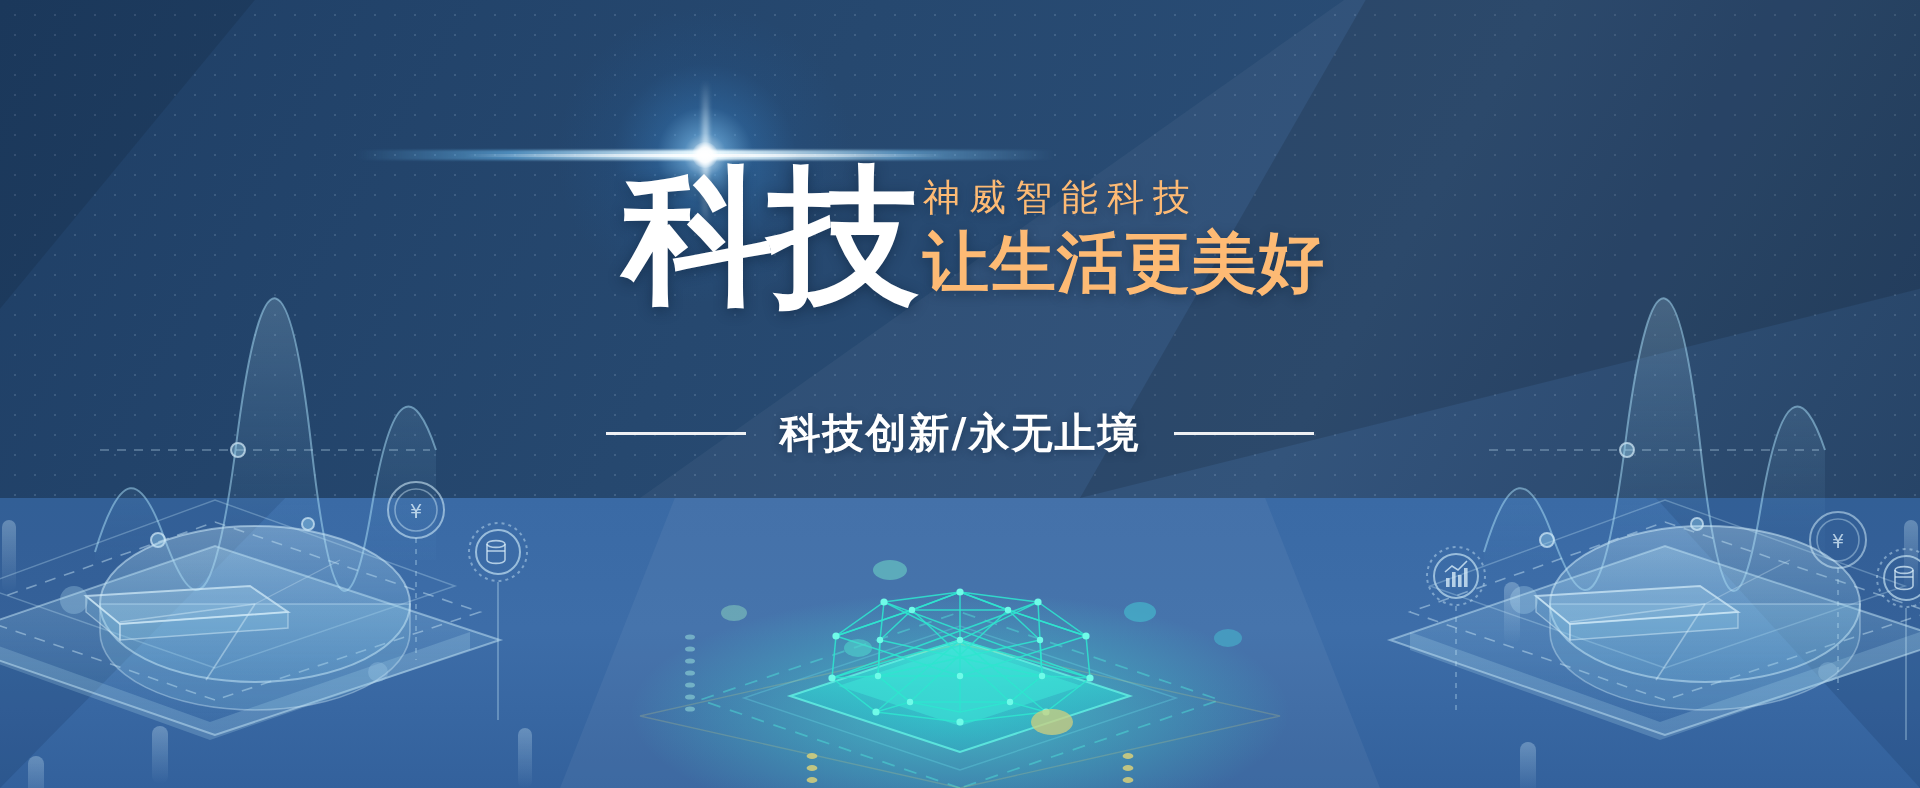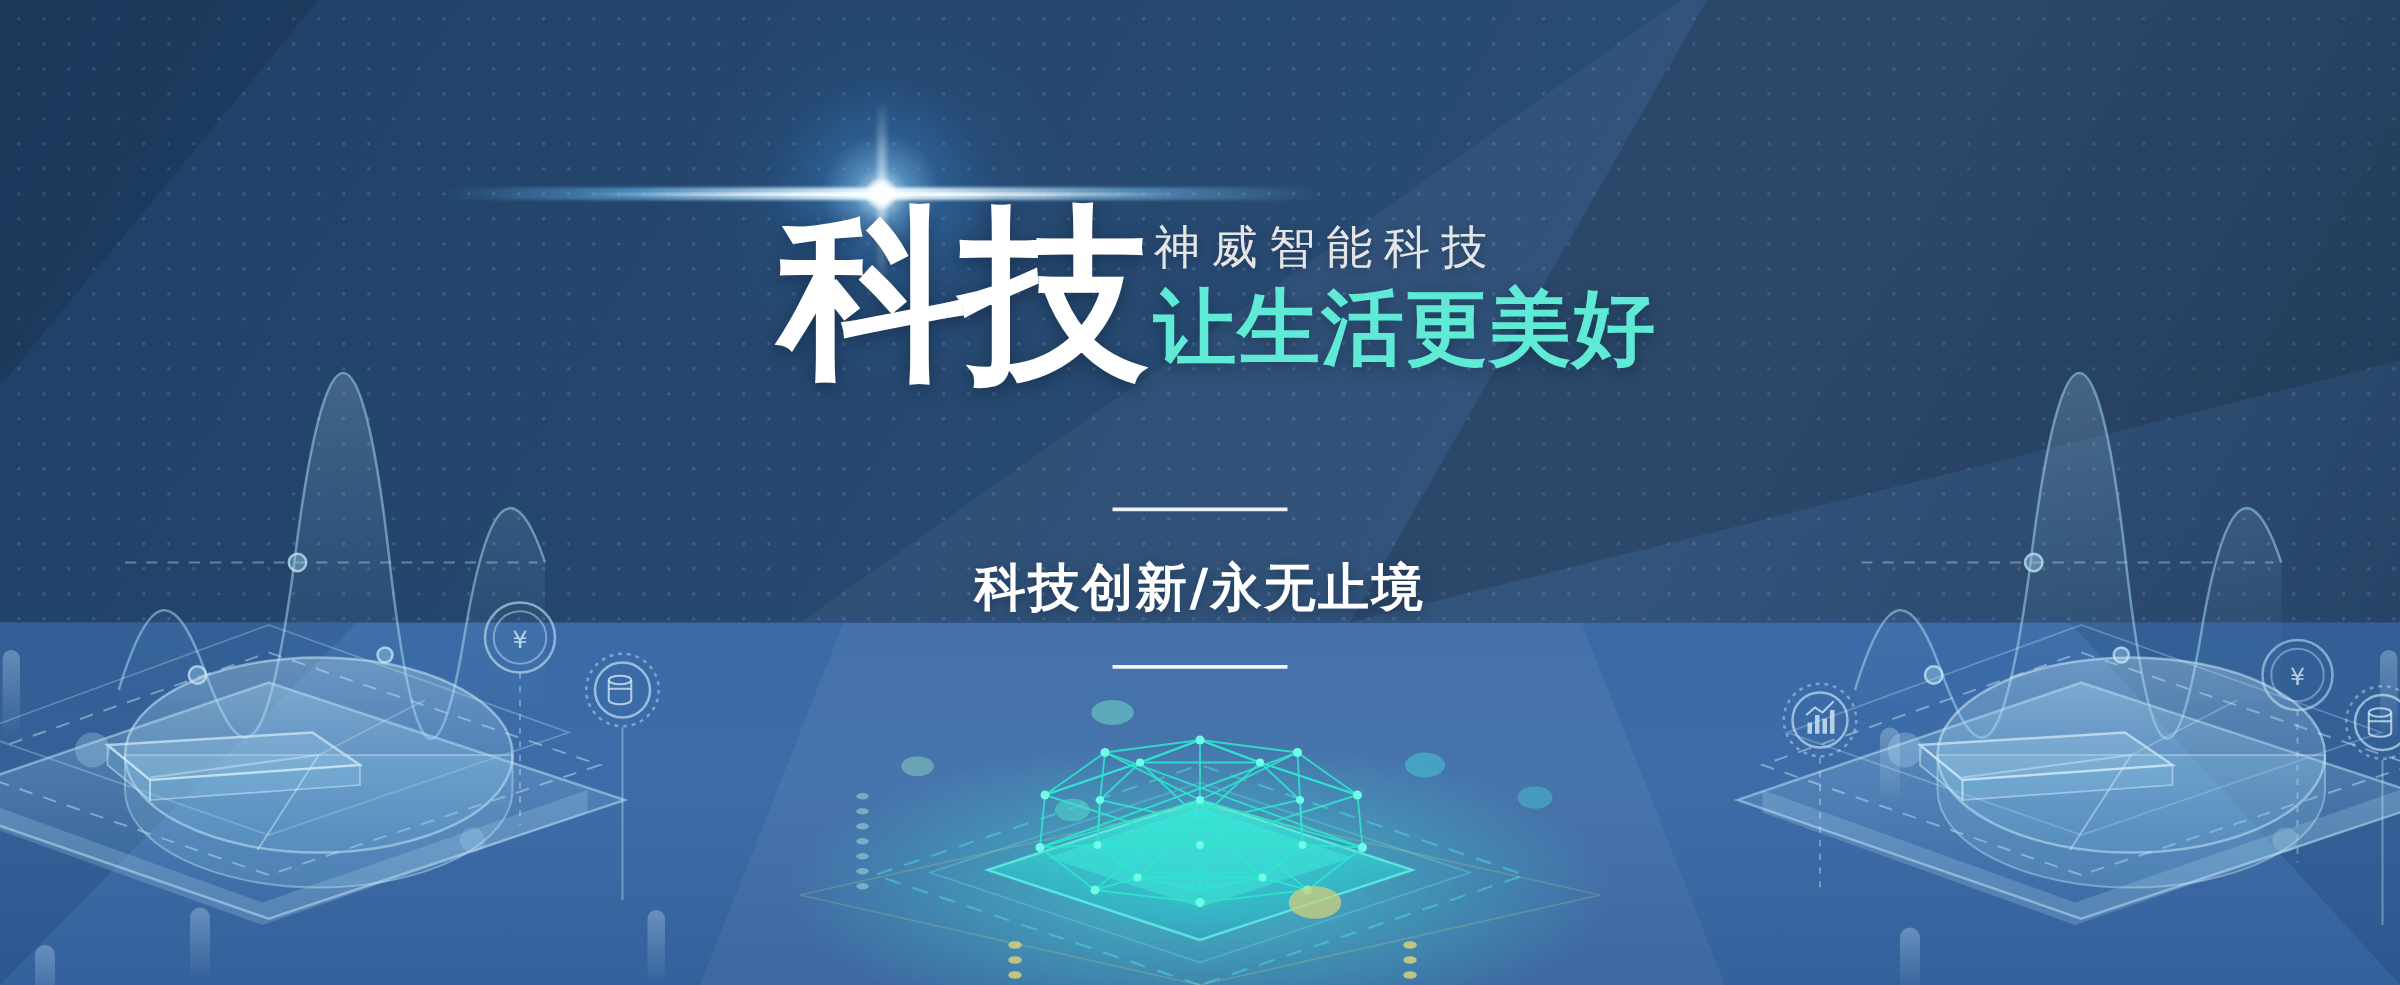"神威智能科技" .kw-sub { color: #e5e5e5 -> #fdba74 }
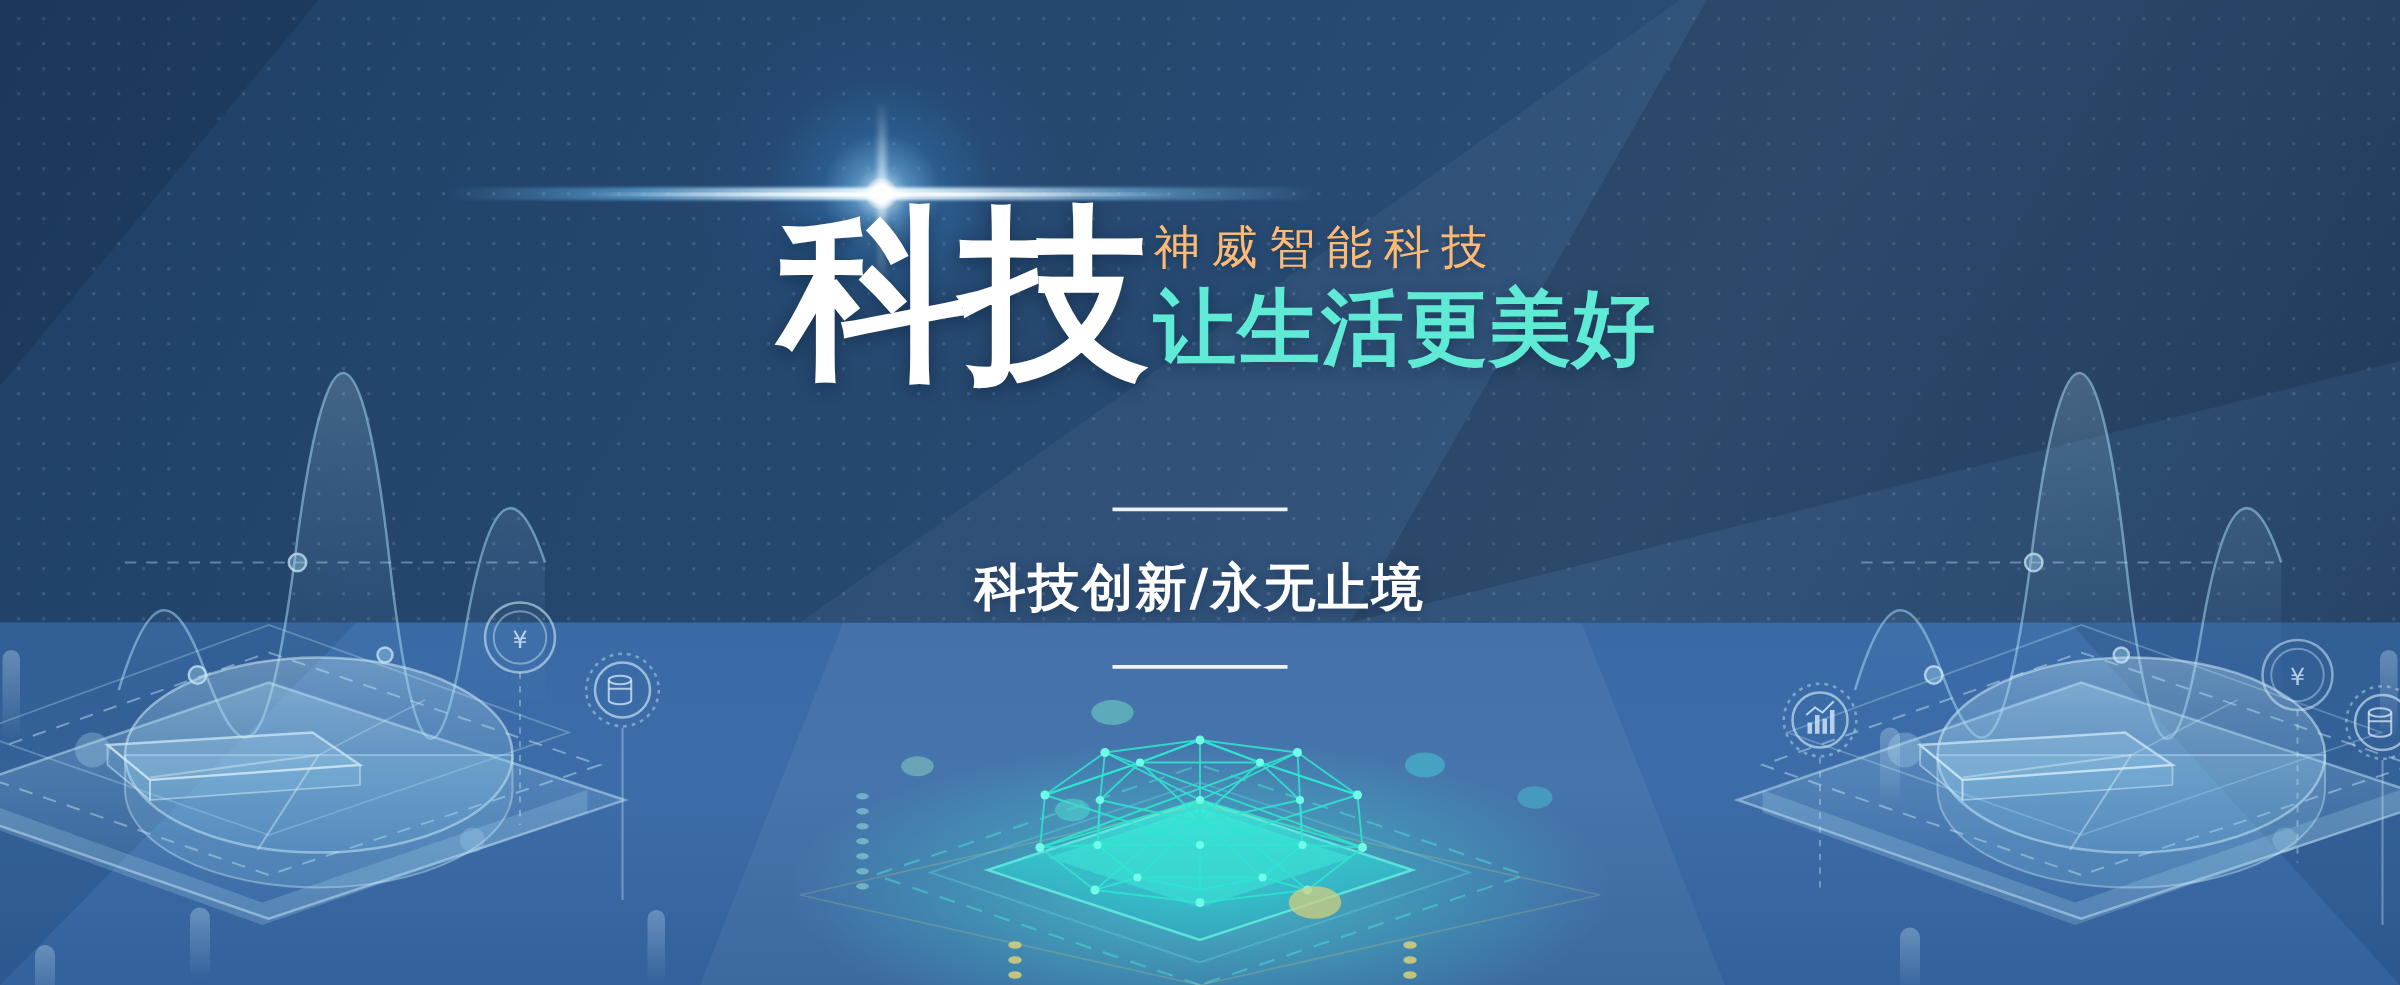"让生活更美好" .kw-slogan { color: #5eead4 -> #fdba74 }
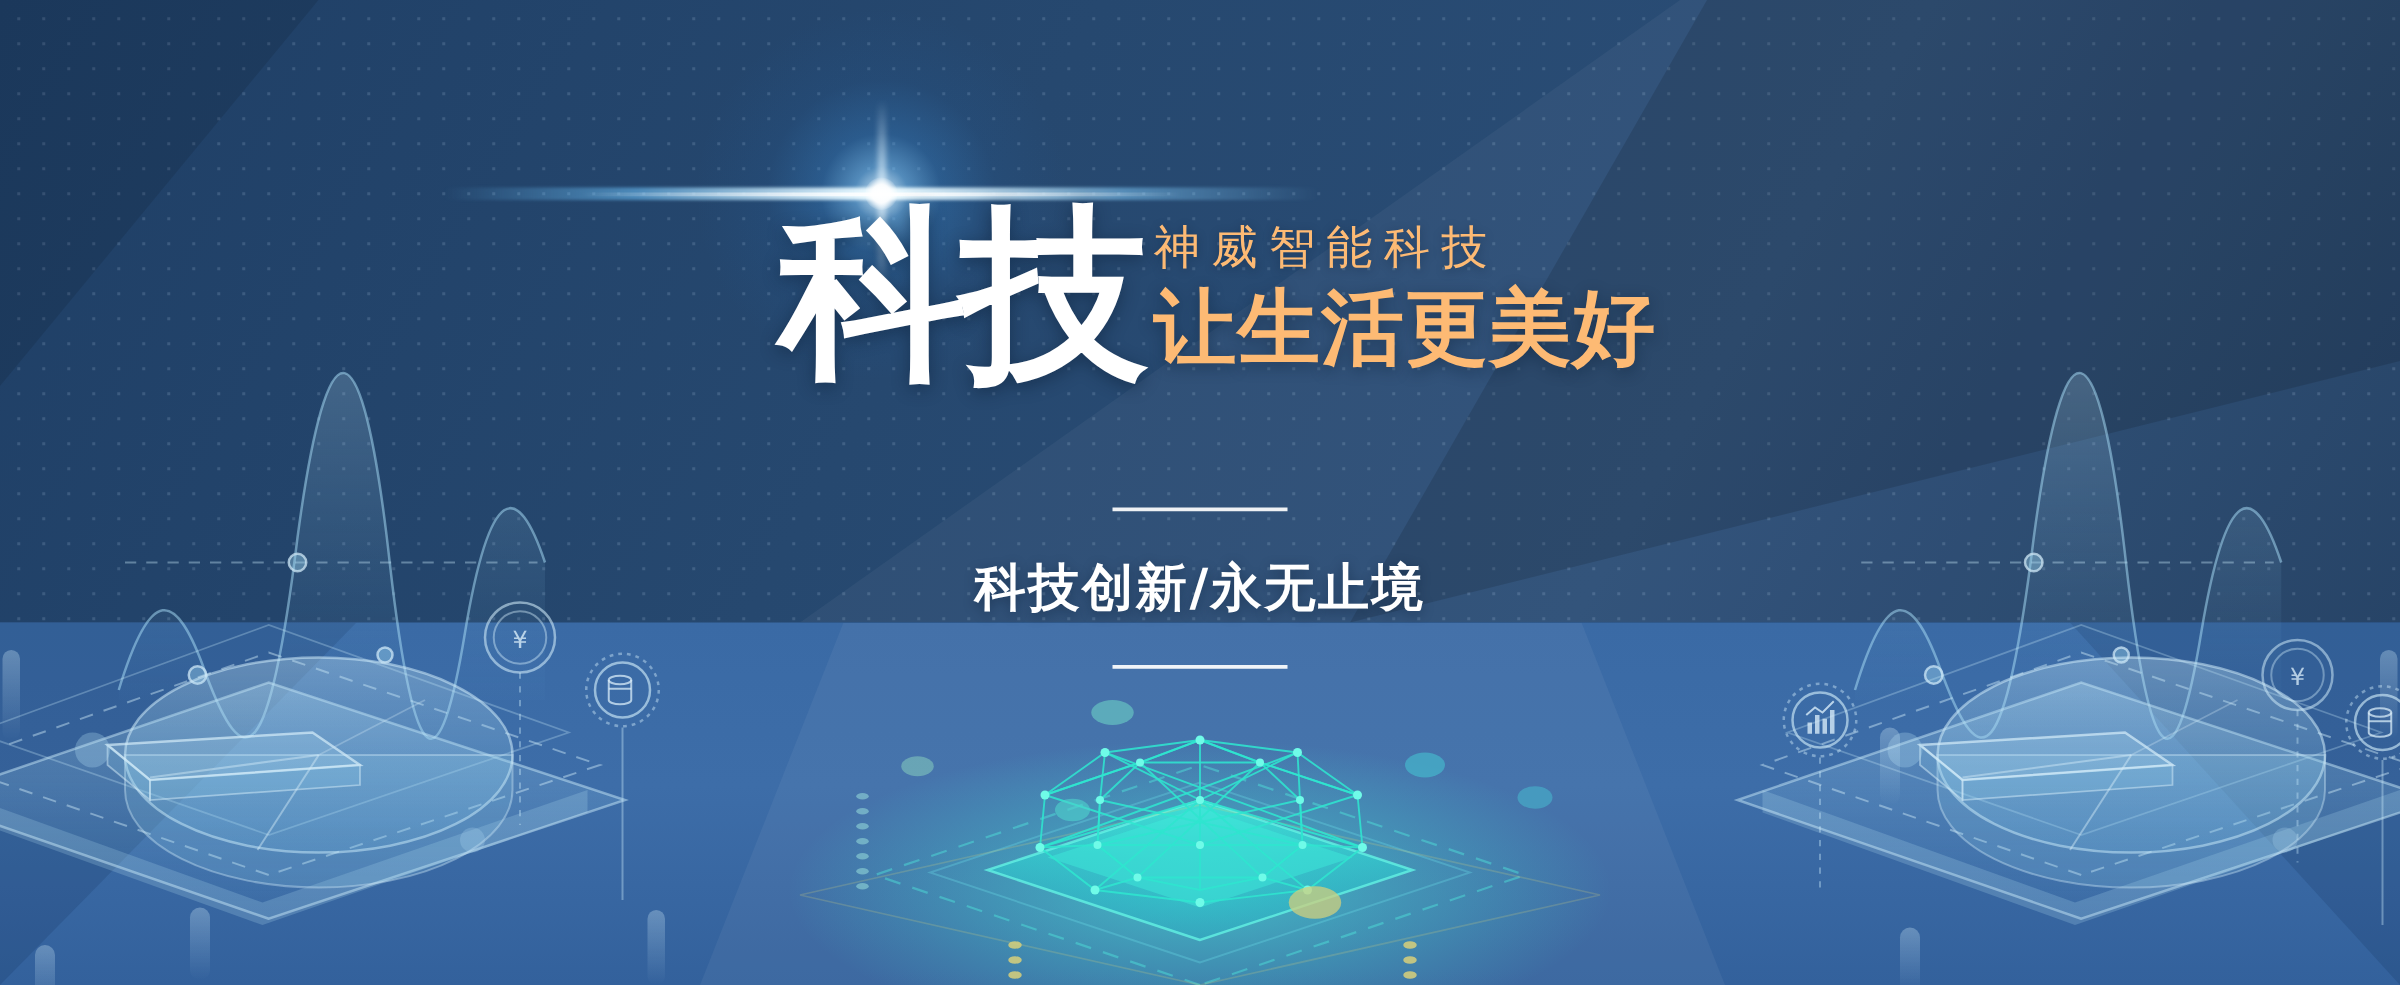"科技创新/永无止境" .tagline-row { flex-direction: column -> none }
